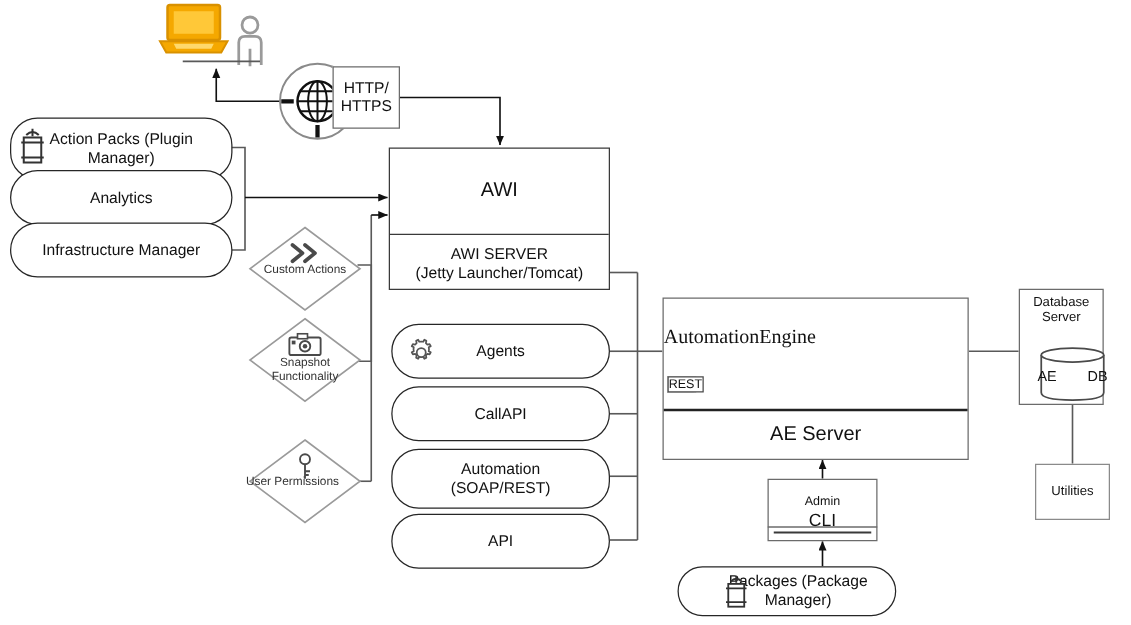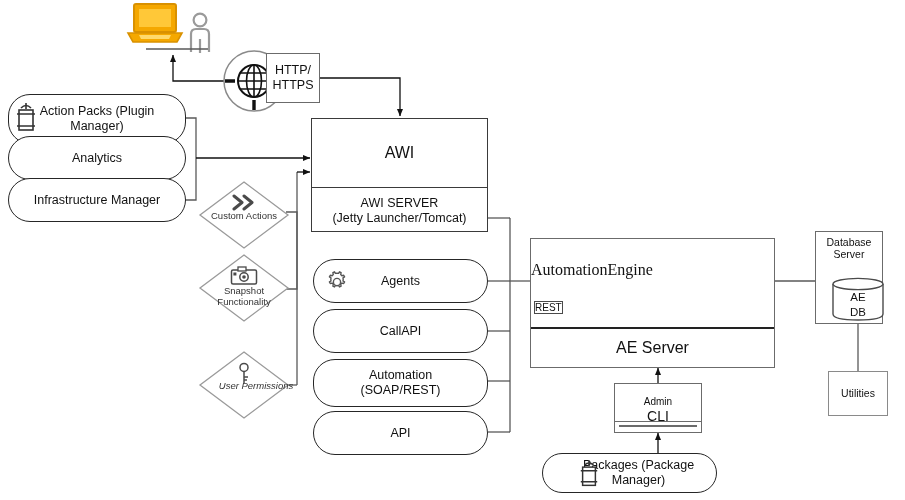"AE" div { flex-direction: column -> row; justify-content: flex-end -> space-between }
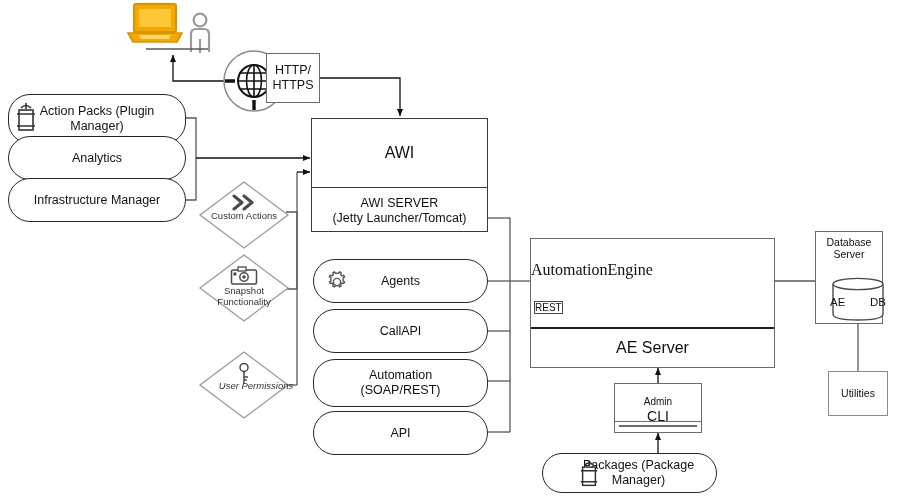"User Permissions" div.diamond-label { font-style: italic -> none; left: 206px -> 184px }
